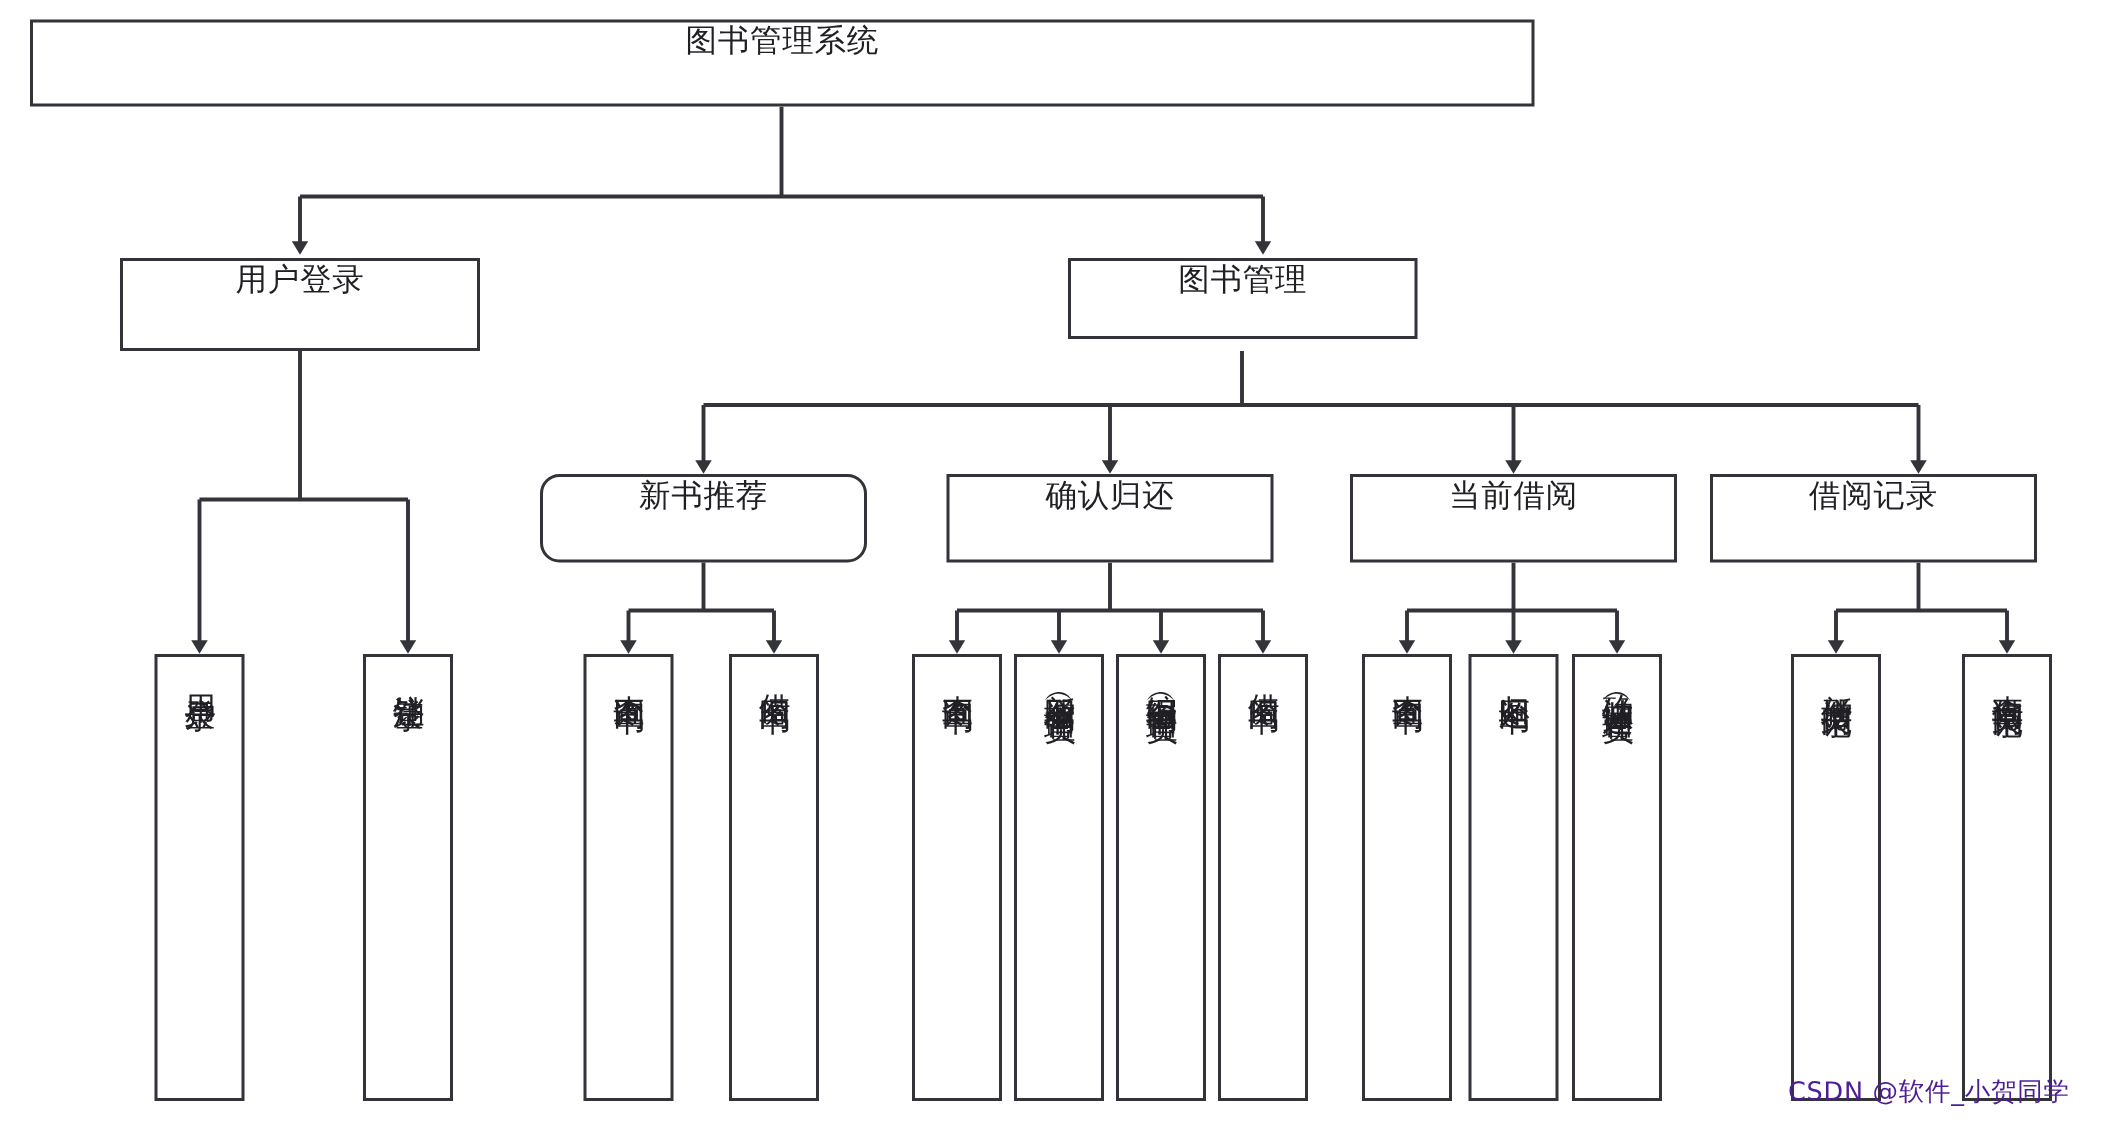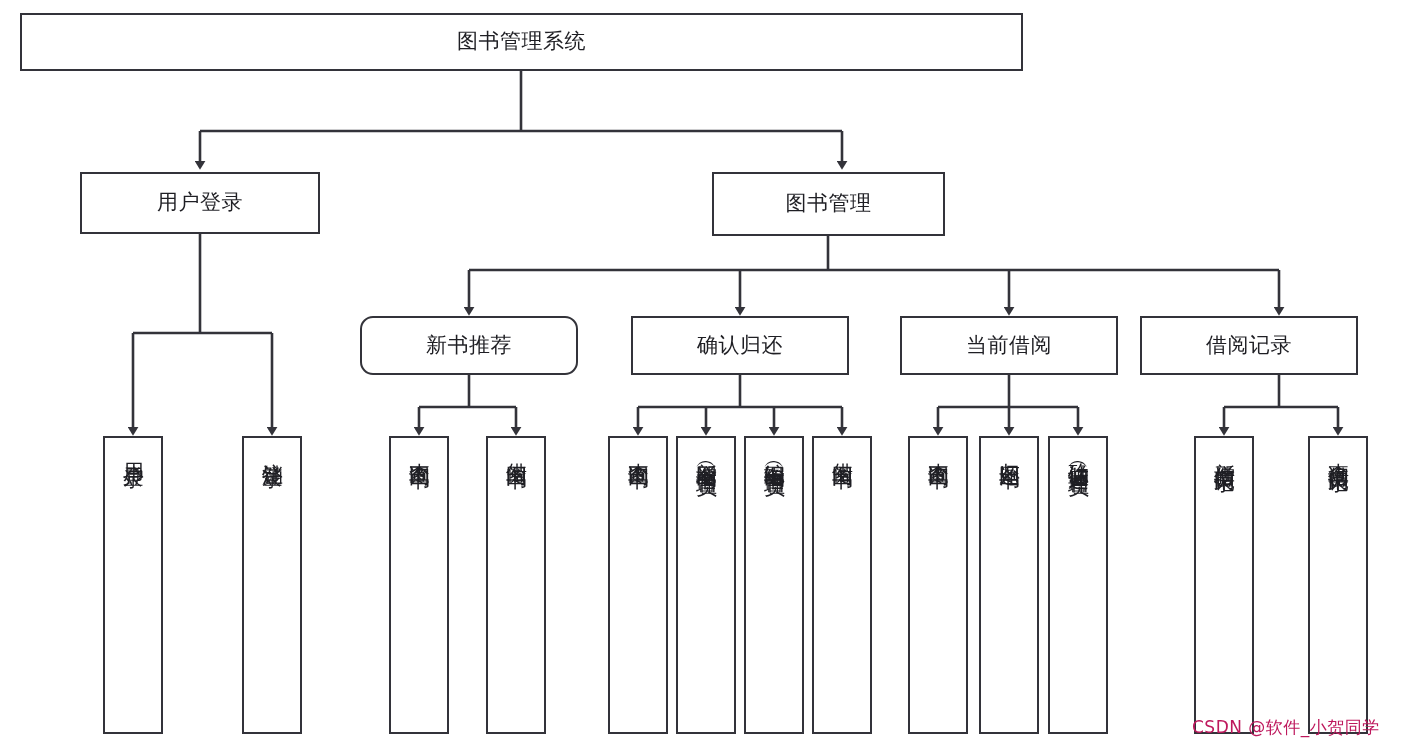"图书管理系统" .node { align-items: center -> none }
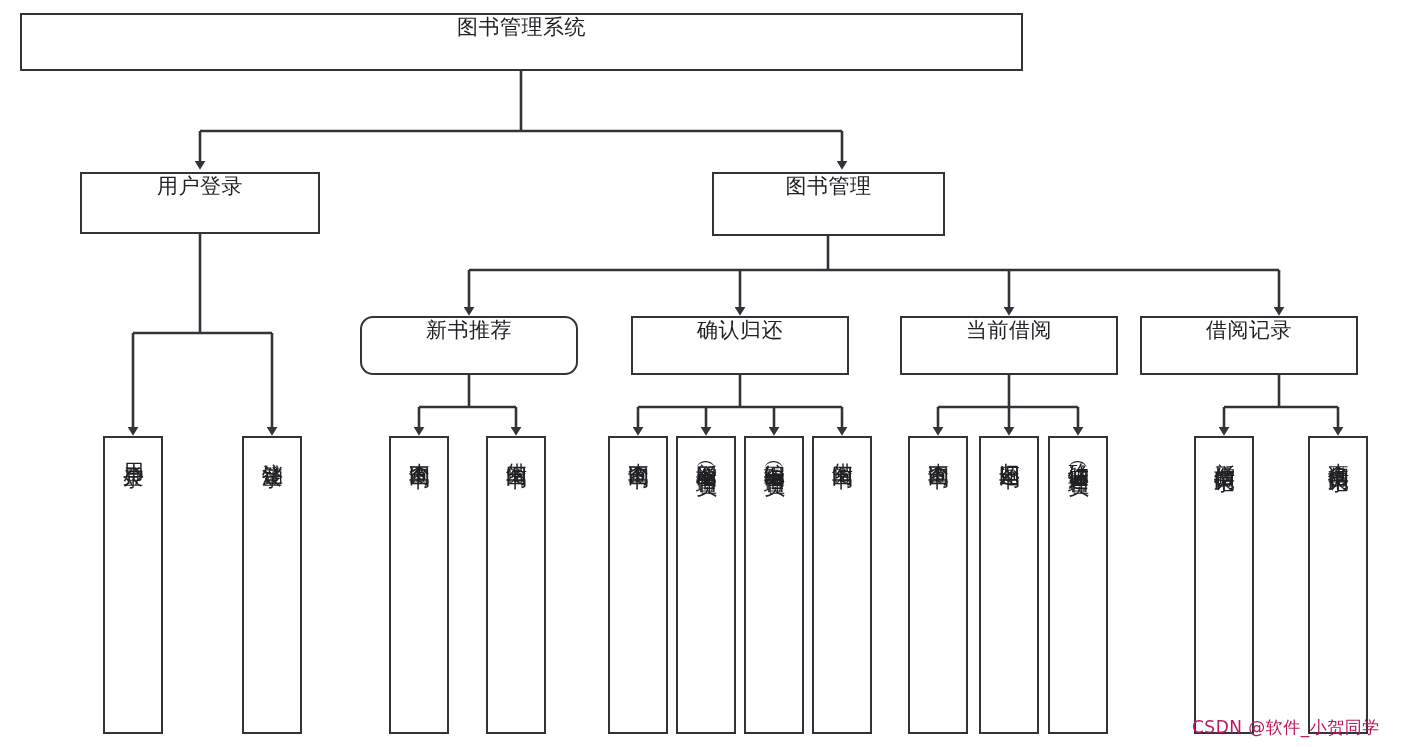"图书管理" div.node { height: 64px -> 54px }
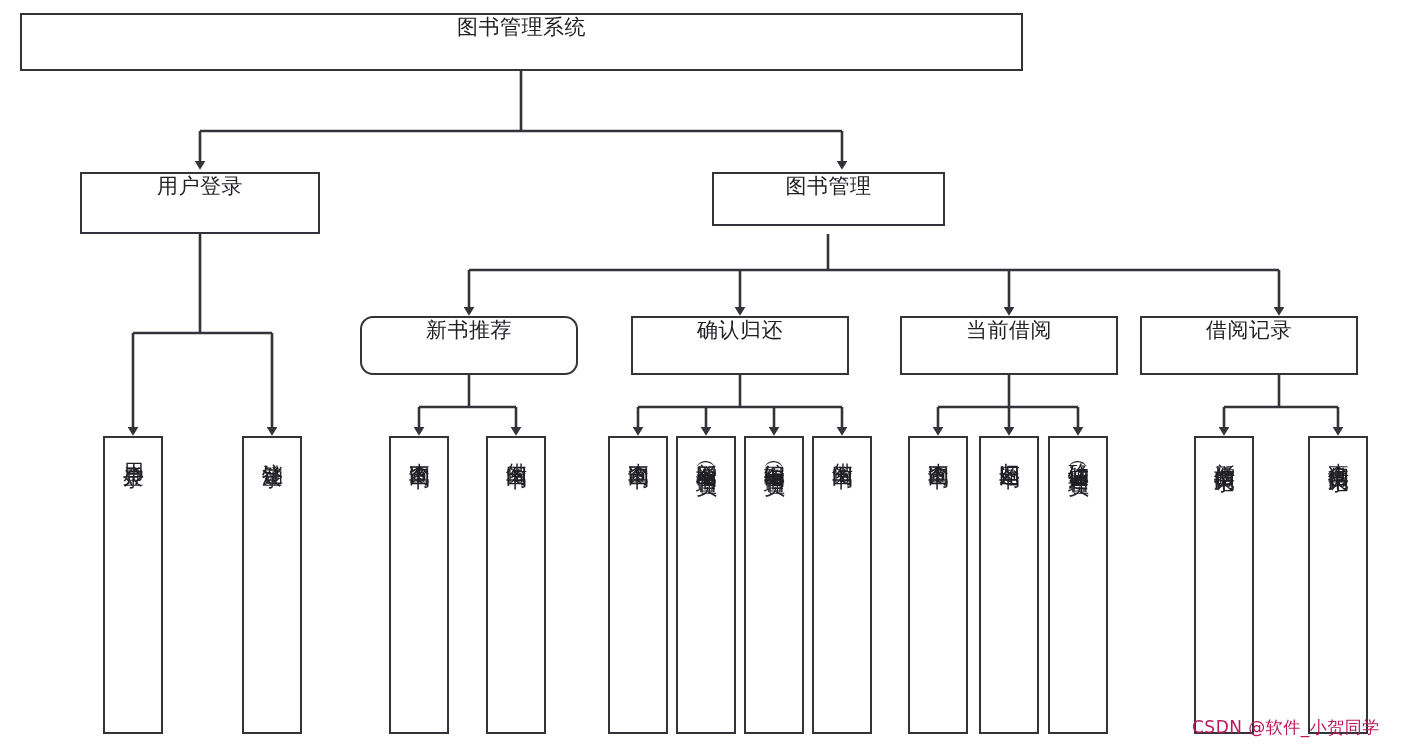"CSDN @软件_小贺同学" .watermark { color: #be185d -> #4c1d95 }
